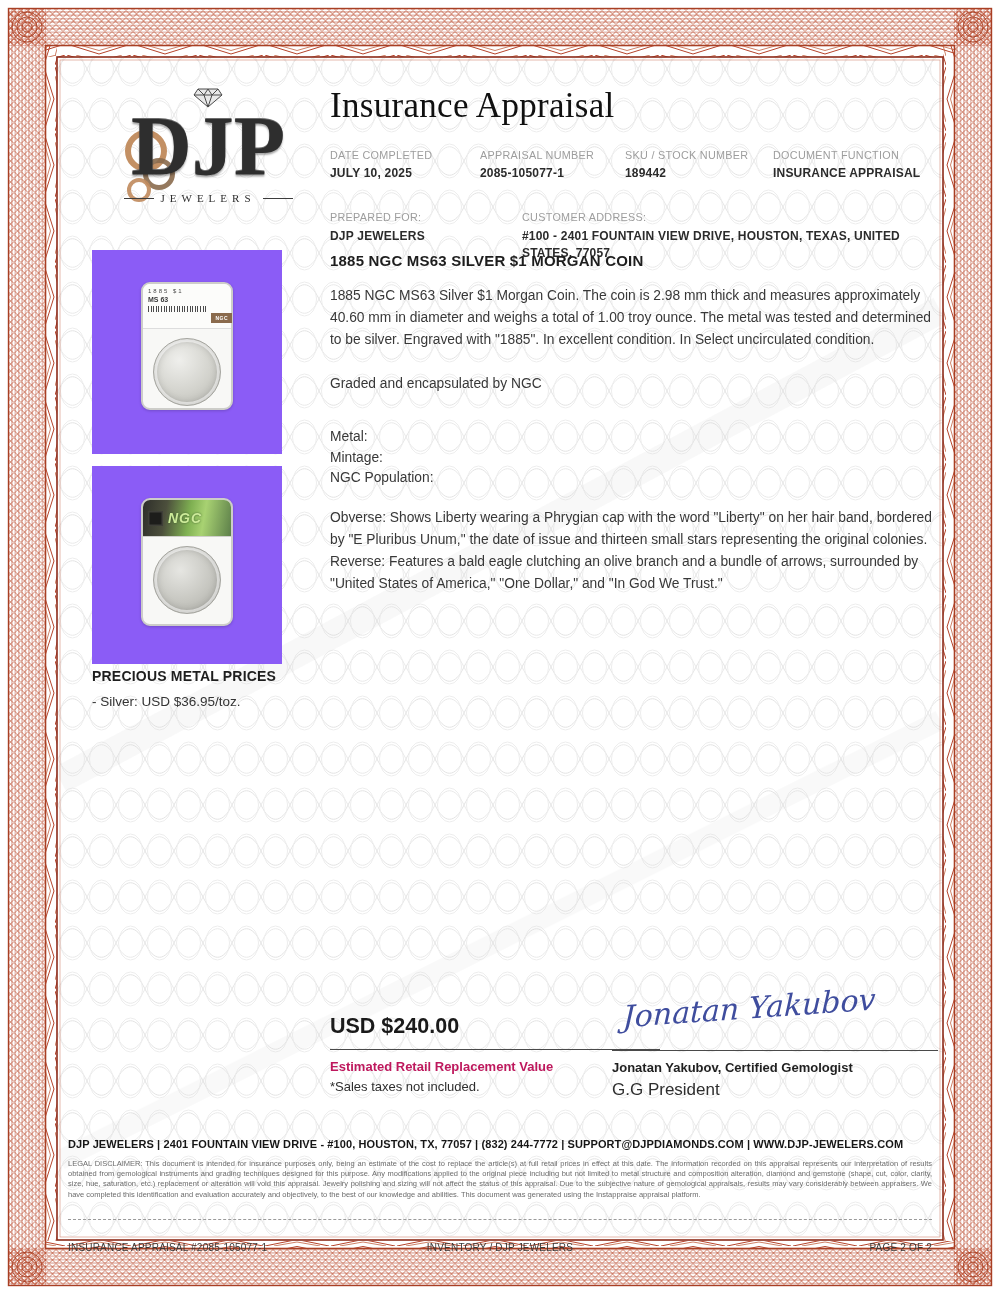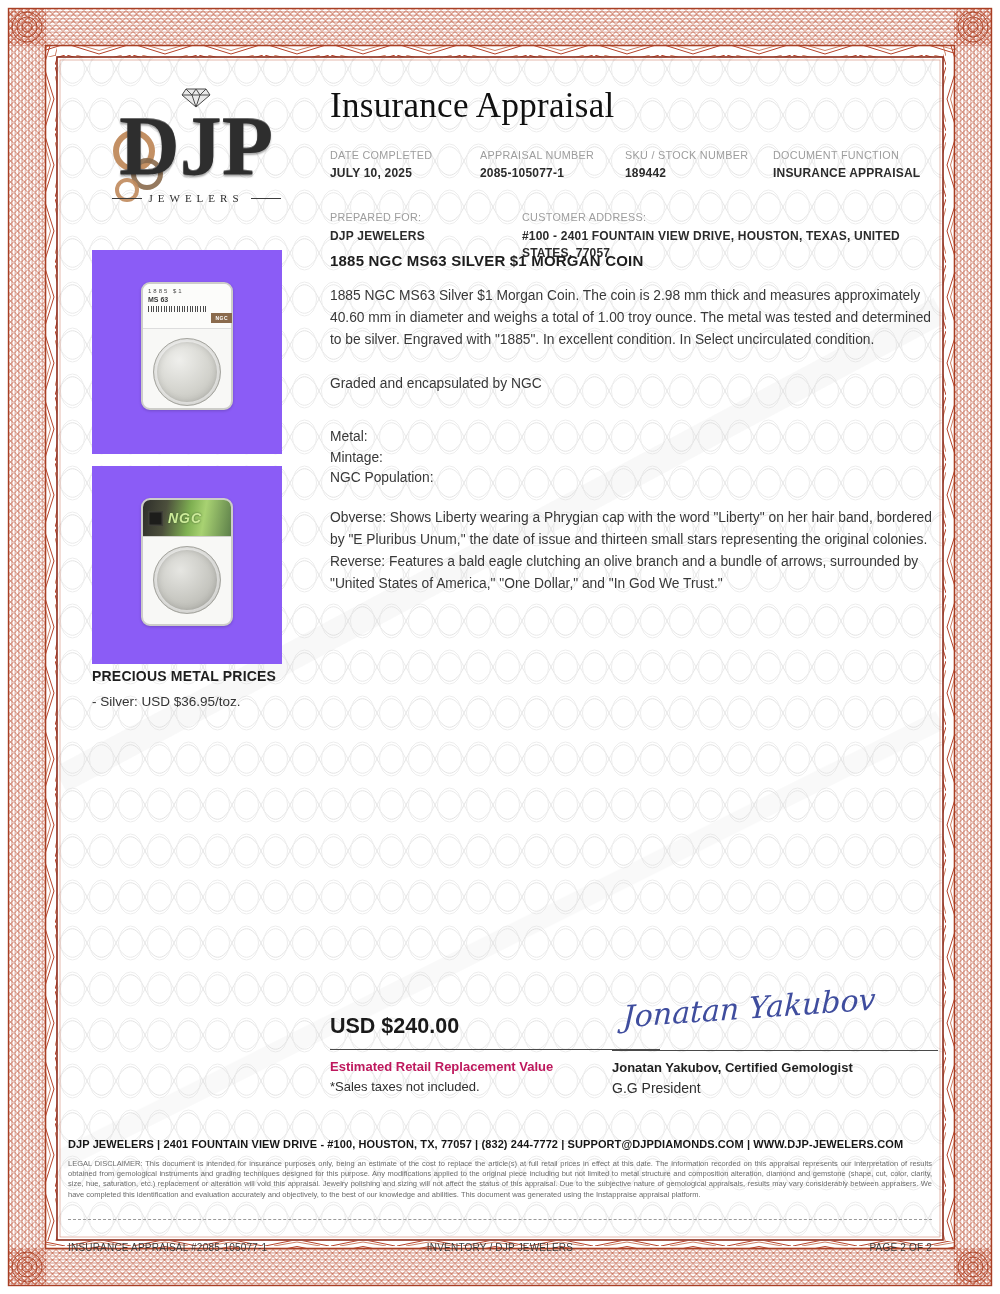"DJP" .logo { left: 95px -> 107px }
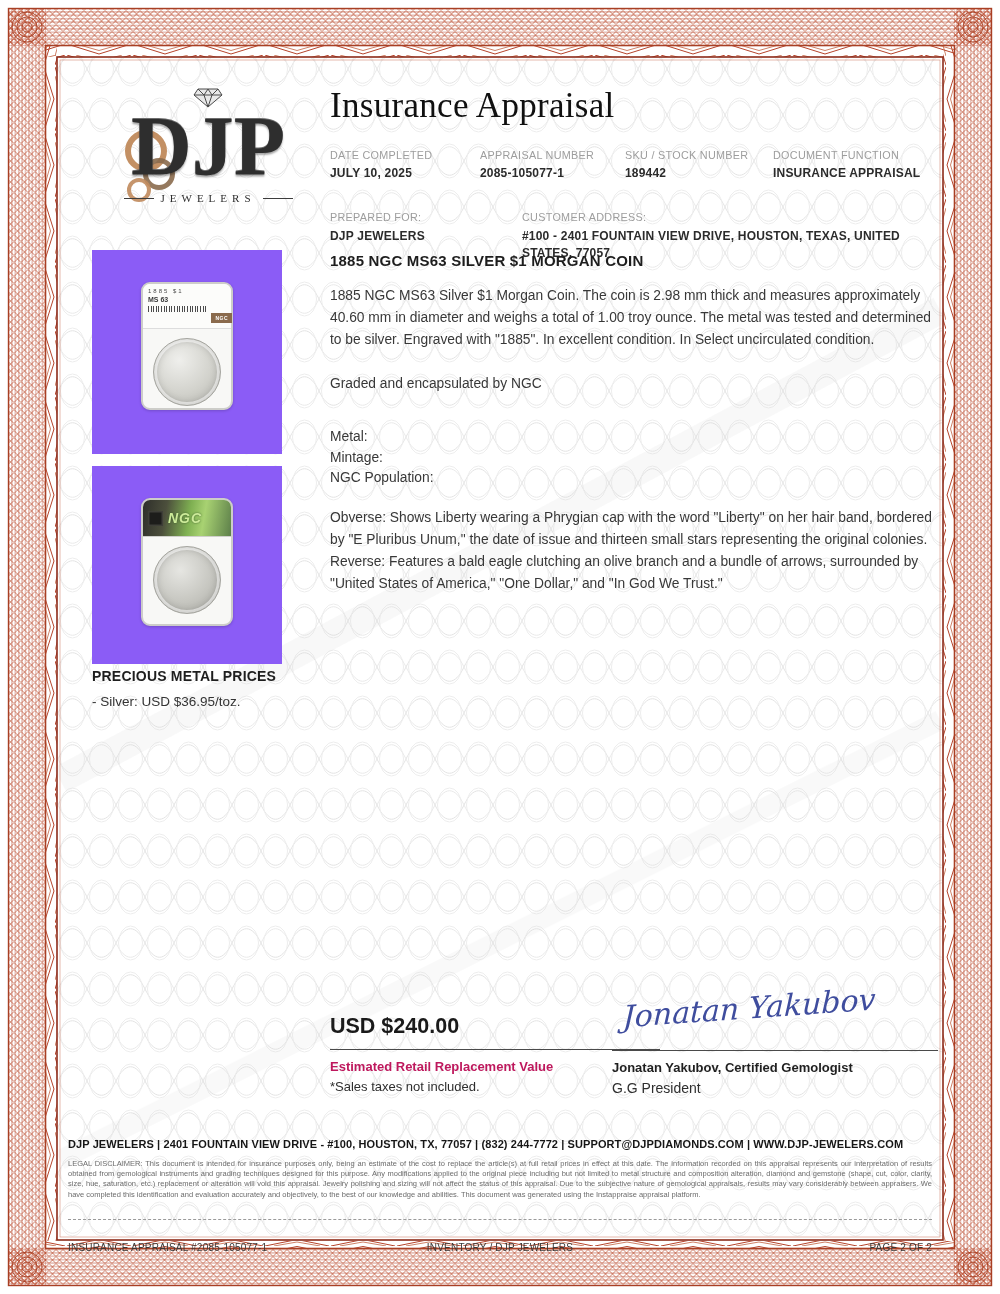"G.G President" .srole { font-size: 14px -> 17px }
